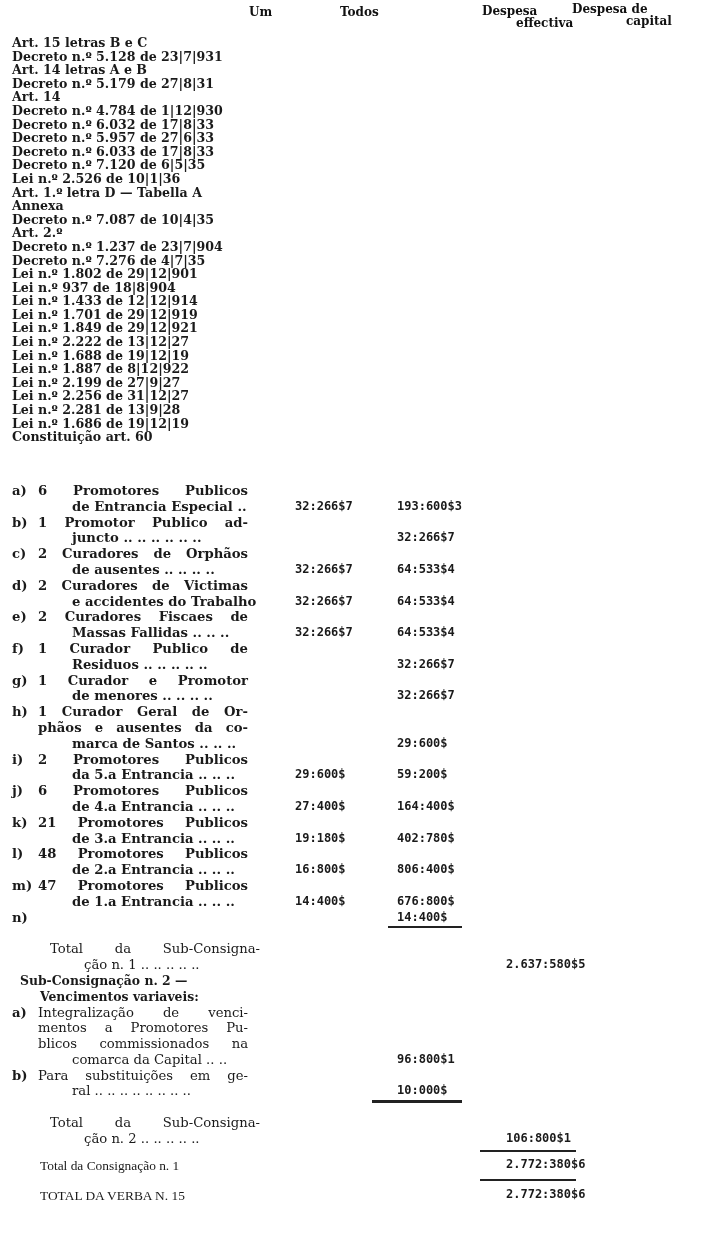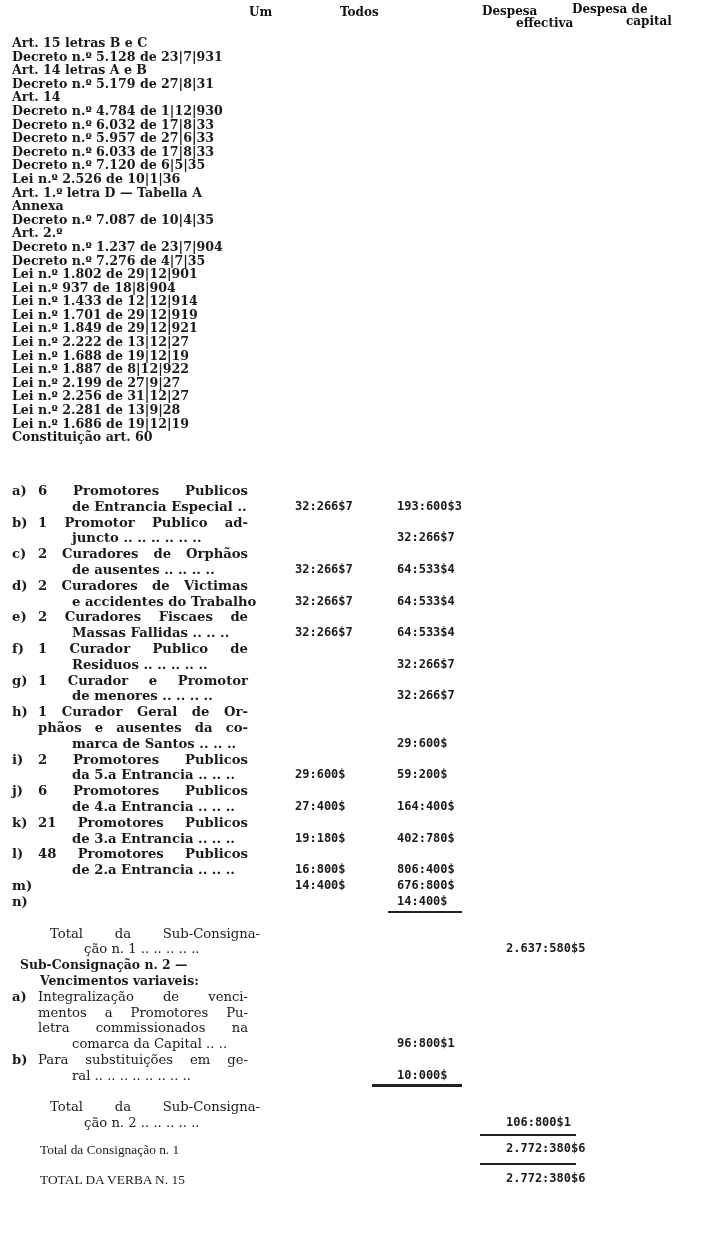"47 Promotores Publicos" div.desc { html: none -> <div> <div>47 Promotores Publicos</div> <div>de 1.a Entrancia .. .. ..</div> </div> }
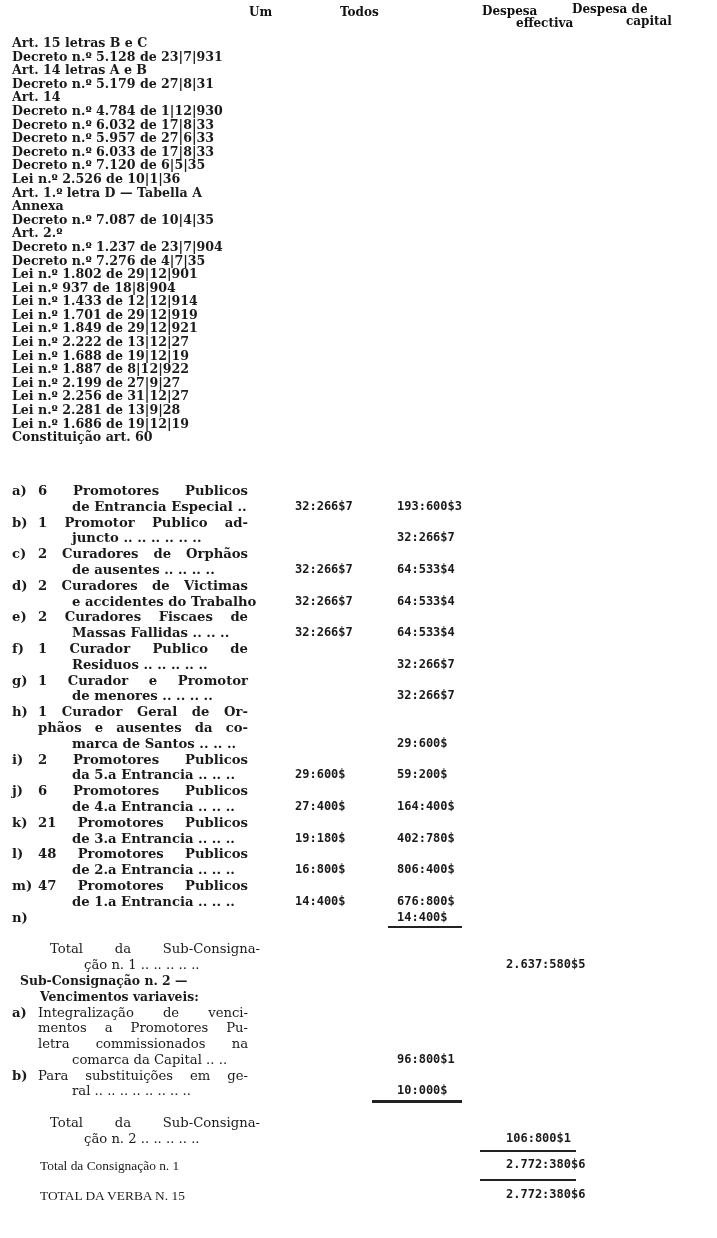"letra commissionados na" div { text: letra -> blicos }
